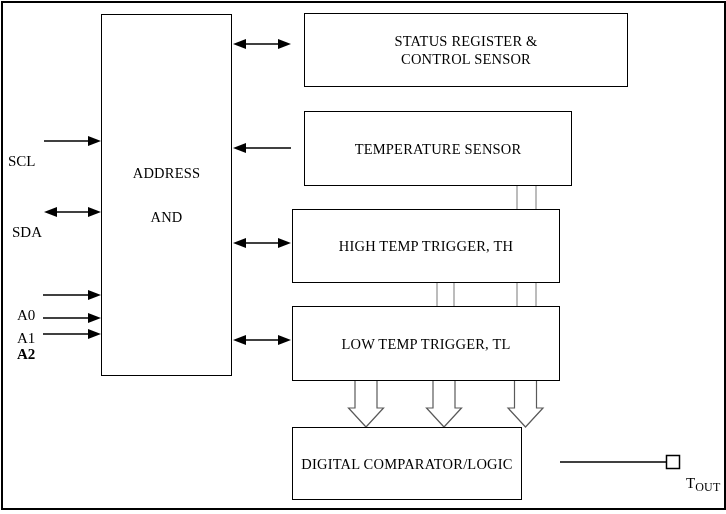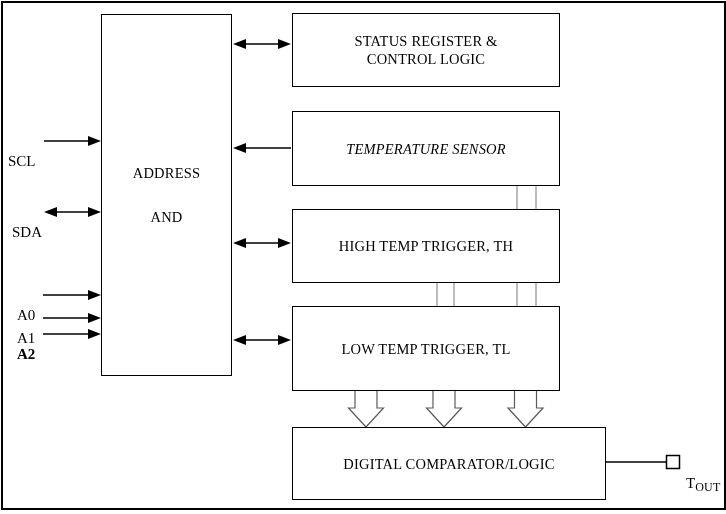"STATUS REGISTER &" .box-status { left: 292px -> 304px; width: 268px -> 324px }
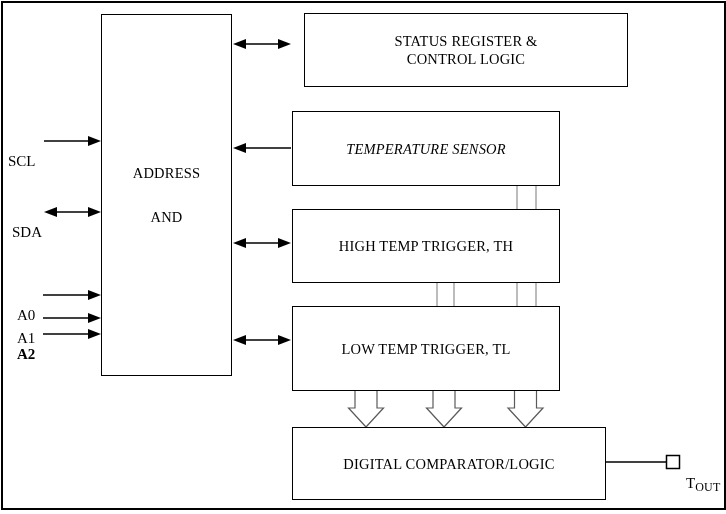"CONTROL LOGIC" span { text: LOGIC -> SENSOR }
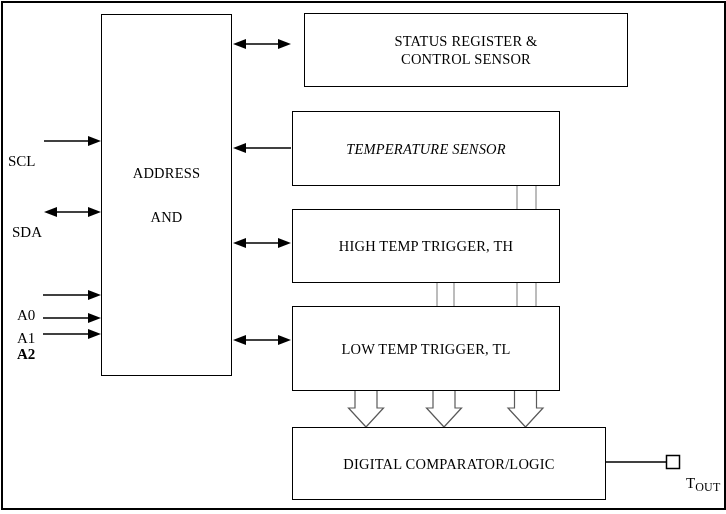"TEMPERATURE SENSOR" .box-temp { font-style: italic -> none; left: 292px -> 304px }
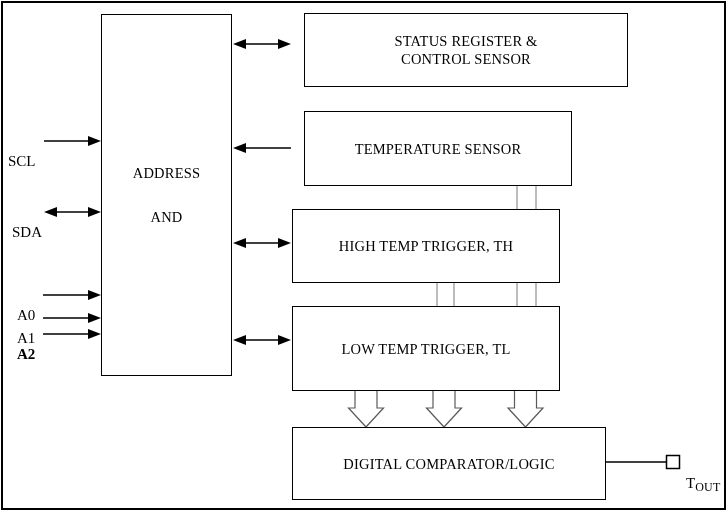"LOW TEMP TRIGGER, TL" .box-low { height: 85px -> 75px }
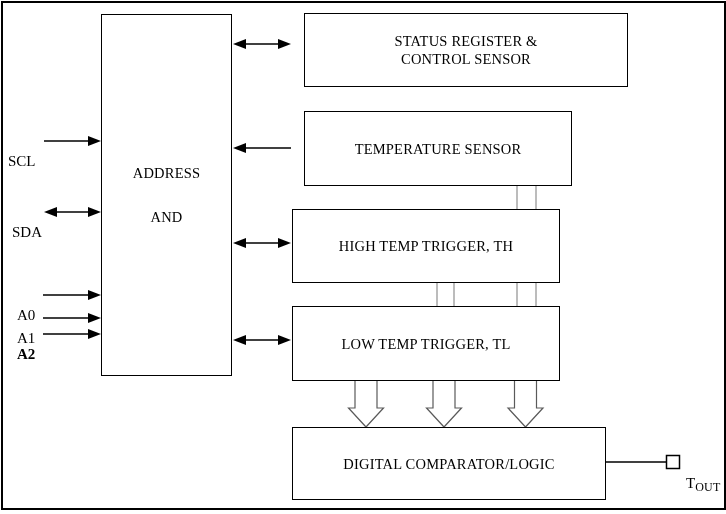"DIGITAL COMPARATOR/LOGIC" .box-comp { width: 314px -> 230px }
